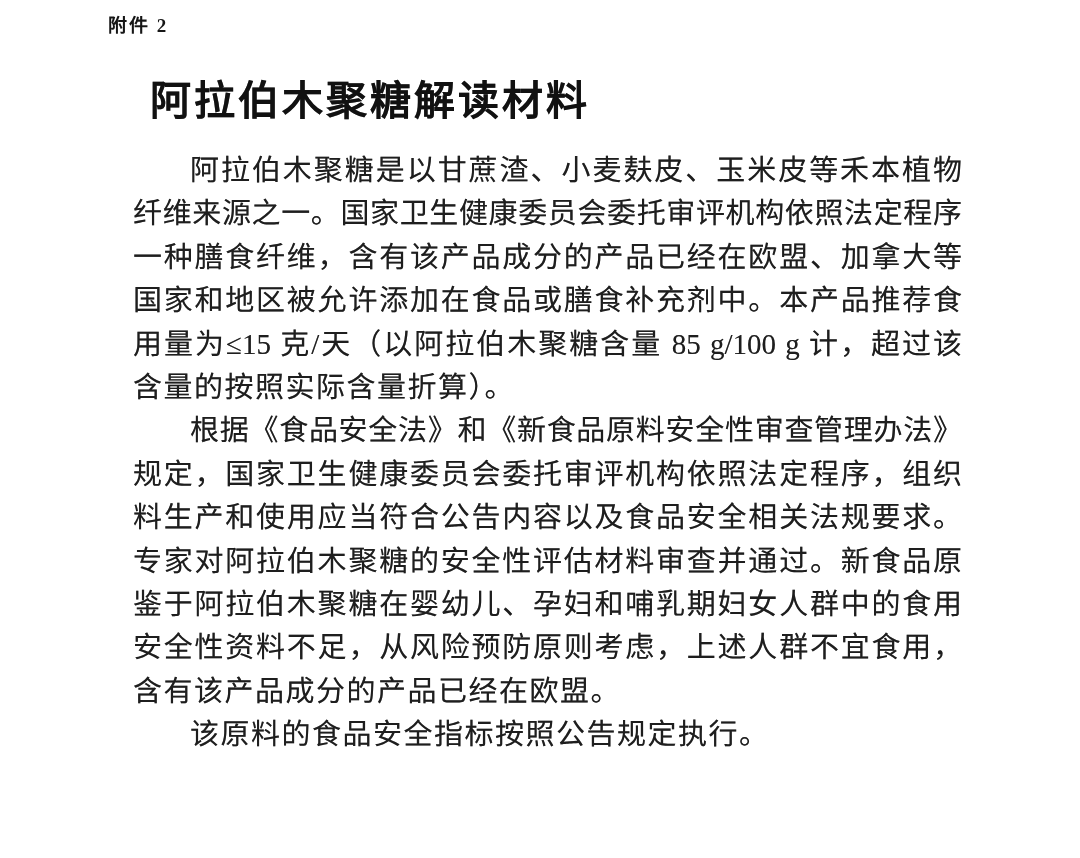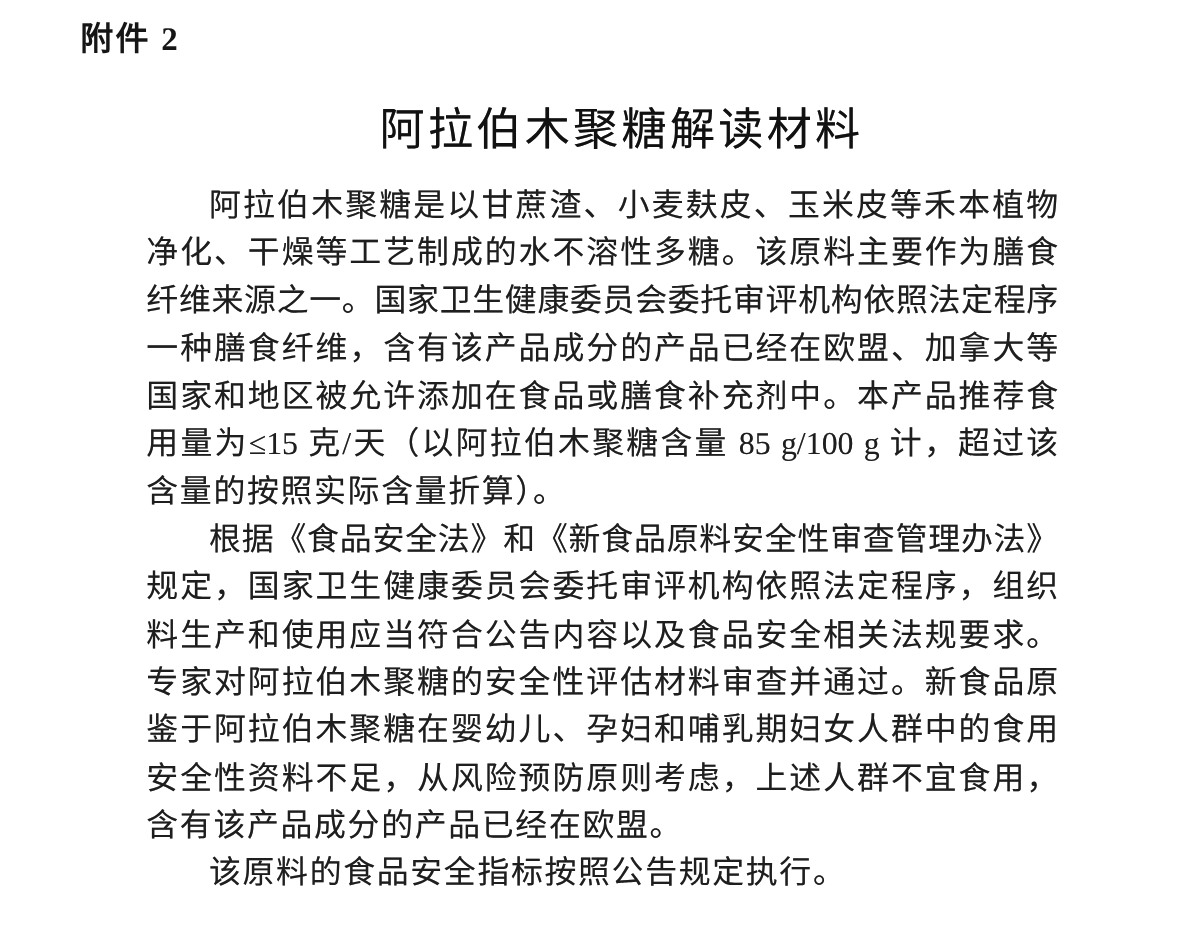"附件 2" .attachment-label { font-size: 30px -> 19px; margin: 10px 0 0 73px -> 10px 0 0 108px }
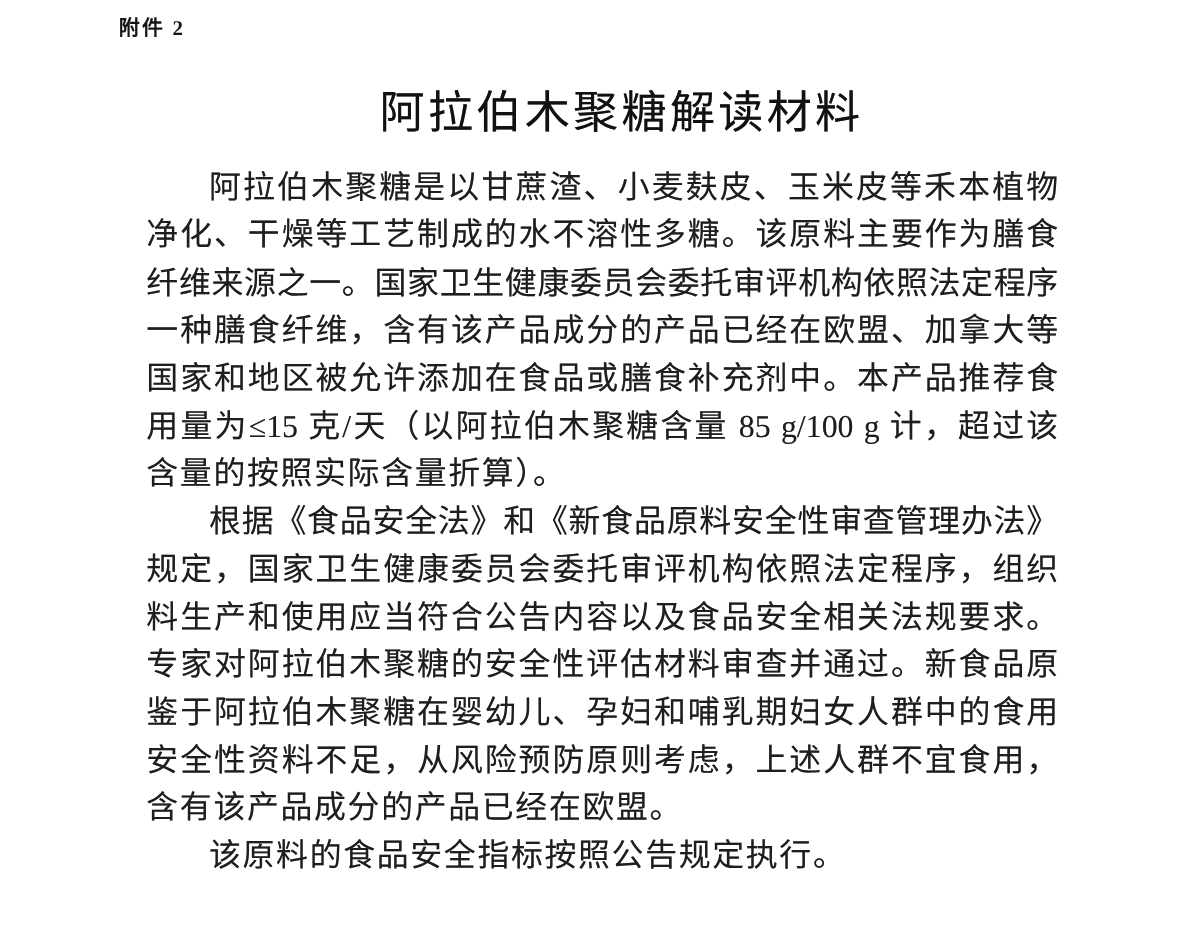"阿拉伯木聚糖解读材料" .doc-title { font-weight: normal -> bold; text-align: center -> left }
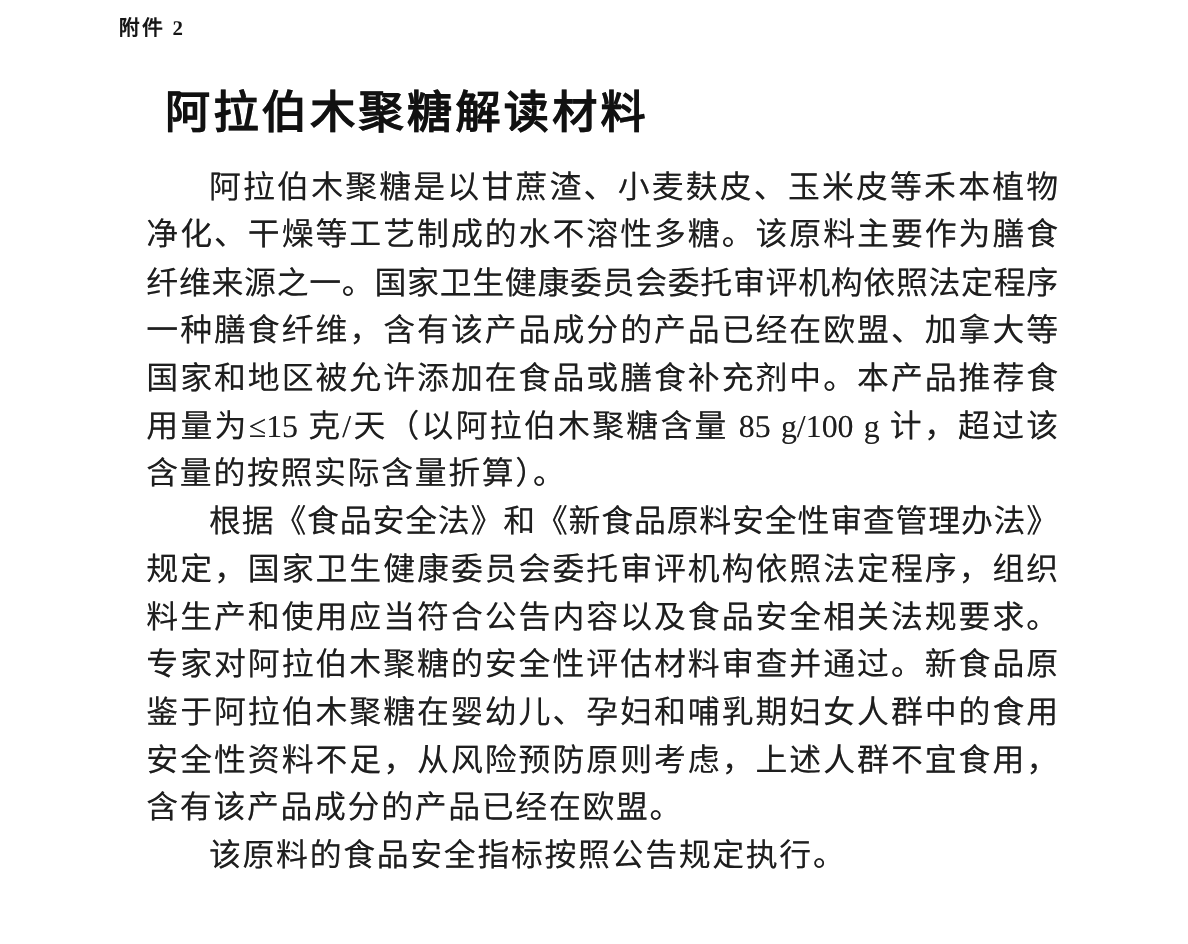"净化、干燥等工艺制成的水不溶性多糖。该原料主要作为膳食" div.line { html: <div>净化、干燥等工艺制成的水不溶性多糖。该原料主要作为膳食</div> -> none }
